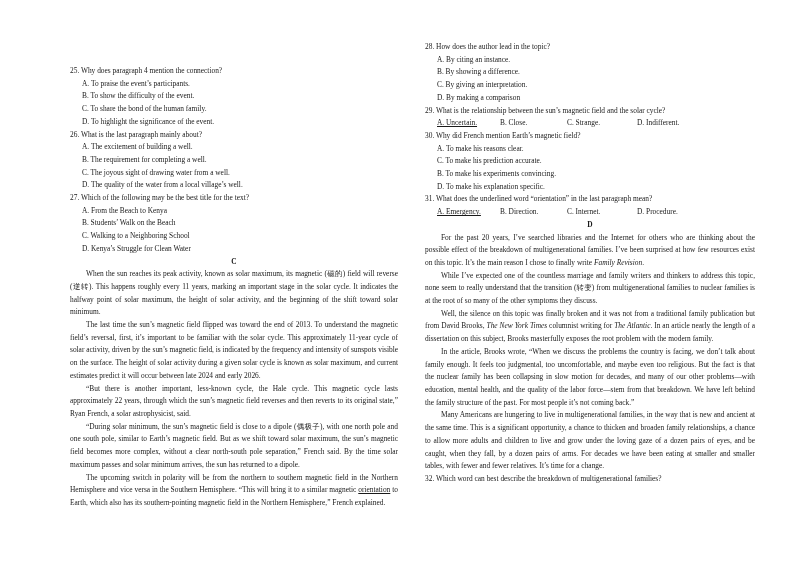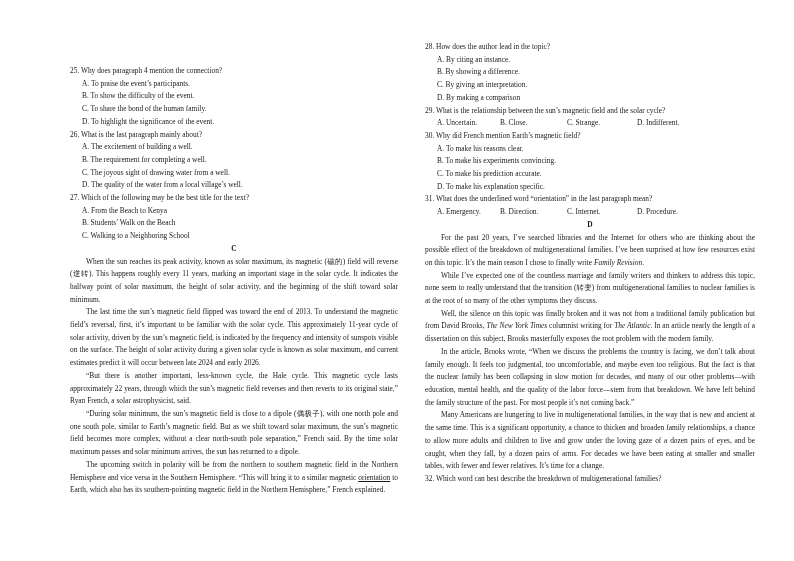"A. Uncertain." .opt-row span:nth-child(1) { text-decoration: none -> underline }
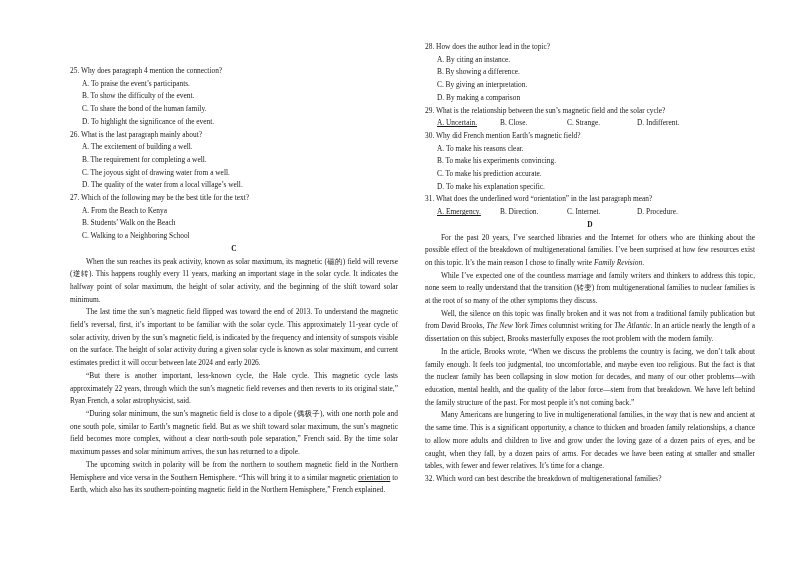"B. To make his experiments" div.opt { order: before "C. To make his prediction" -> after "C. To make his prediction" }
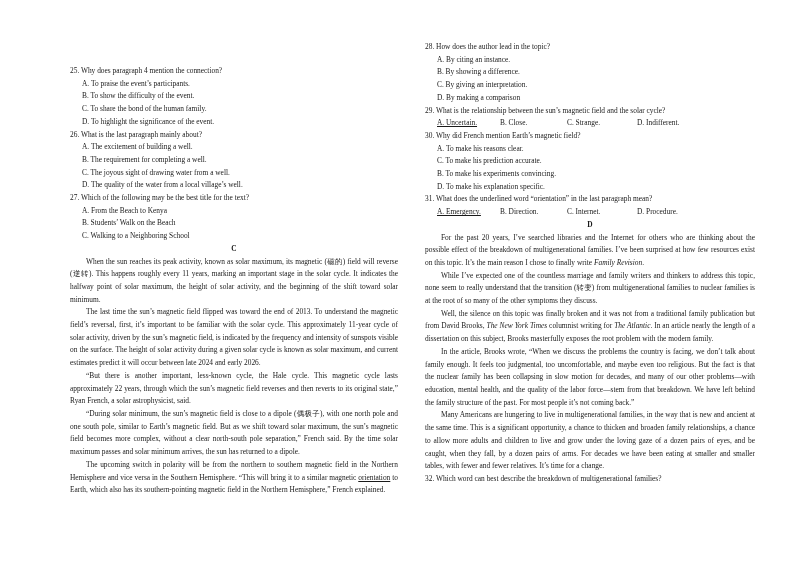"D. Kenya’s Struggle for Clean" div.opt { html: none -> <div>D. Kenya’s Struggle for Clean Water</div> }
